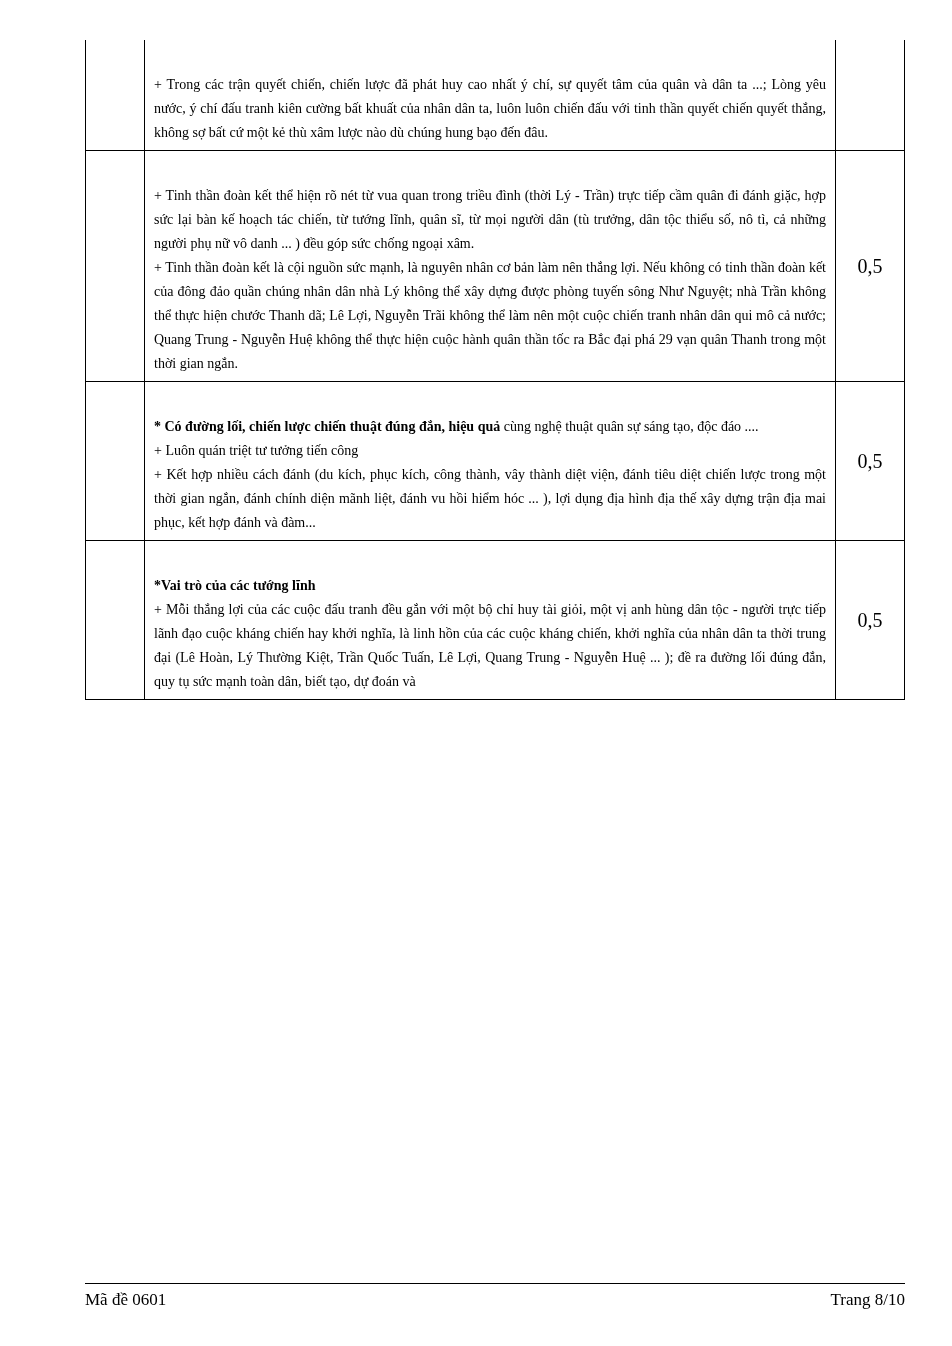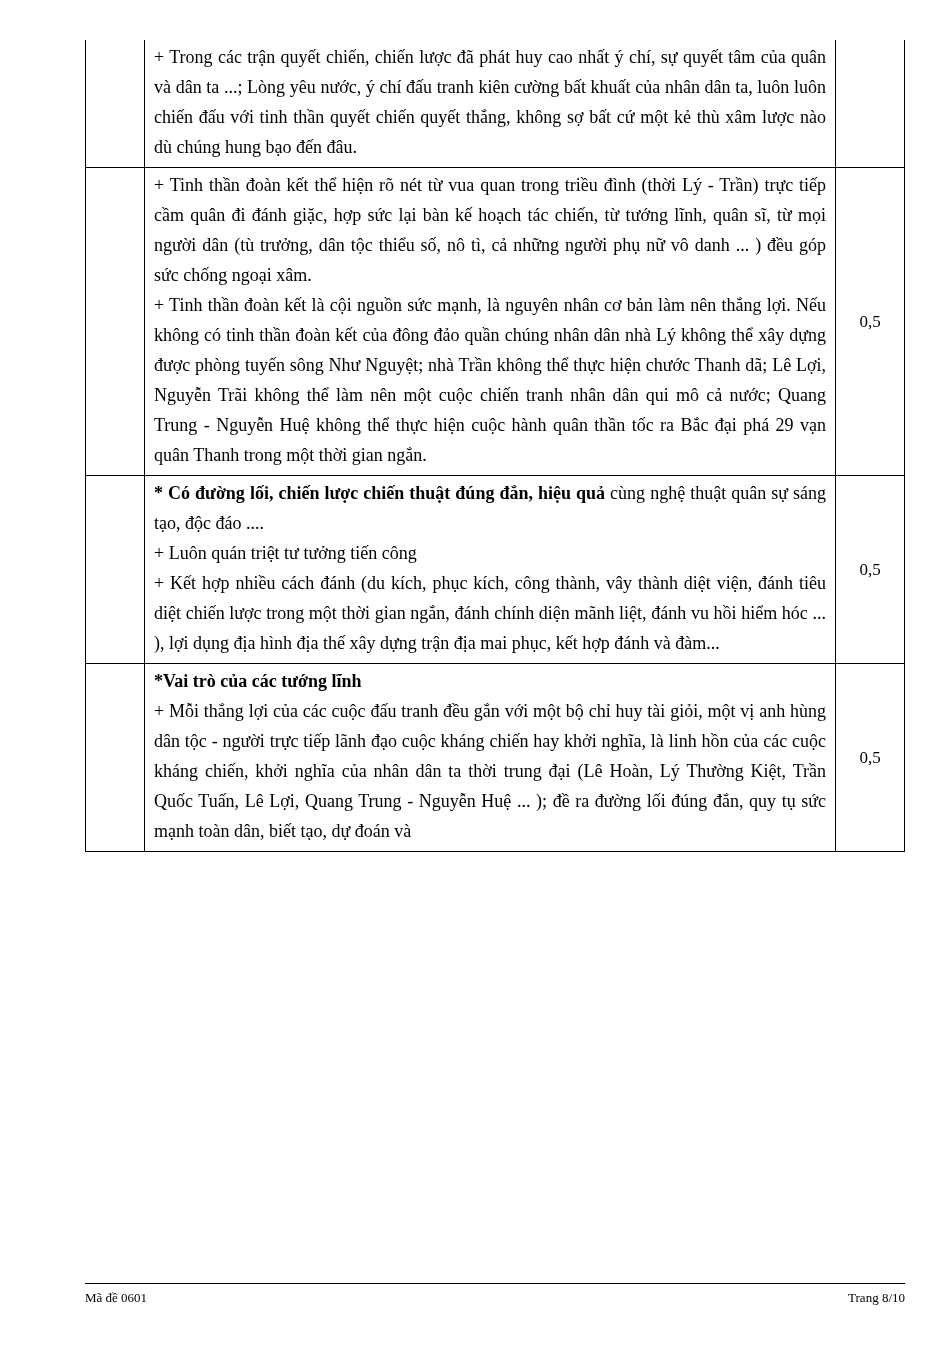"+ Trong các trận quyết" .cell-content { font-size: 18px -> 14px; line-height: 30px -> 24px; margin-top: none -> 31px }
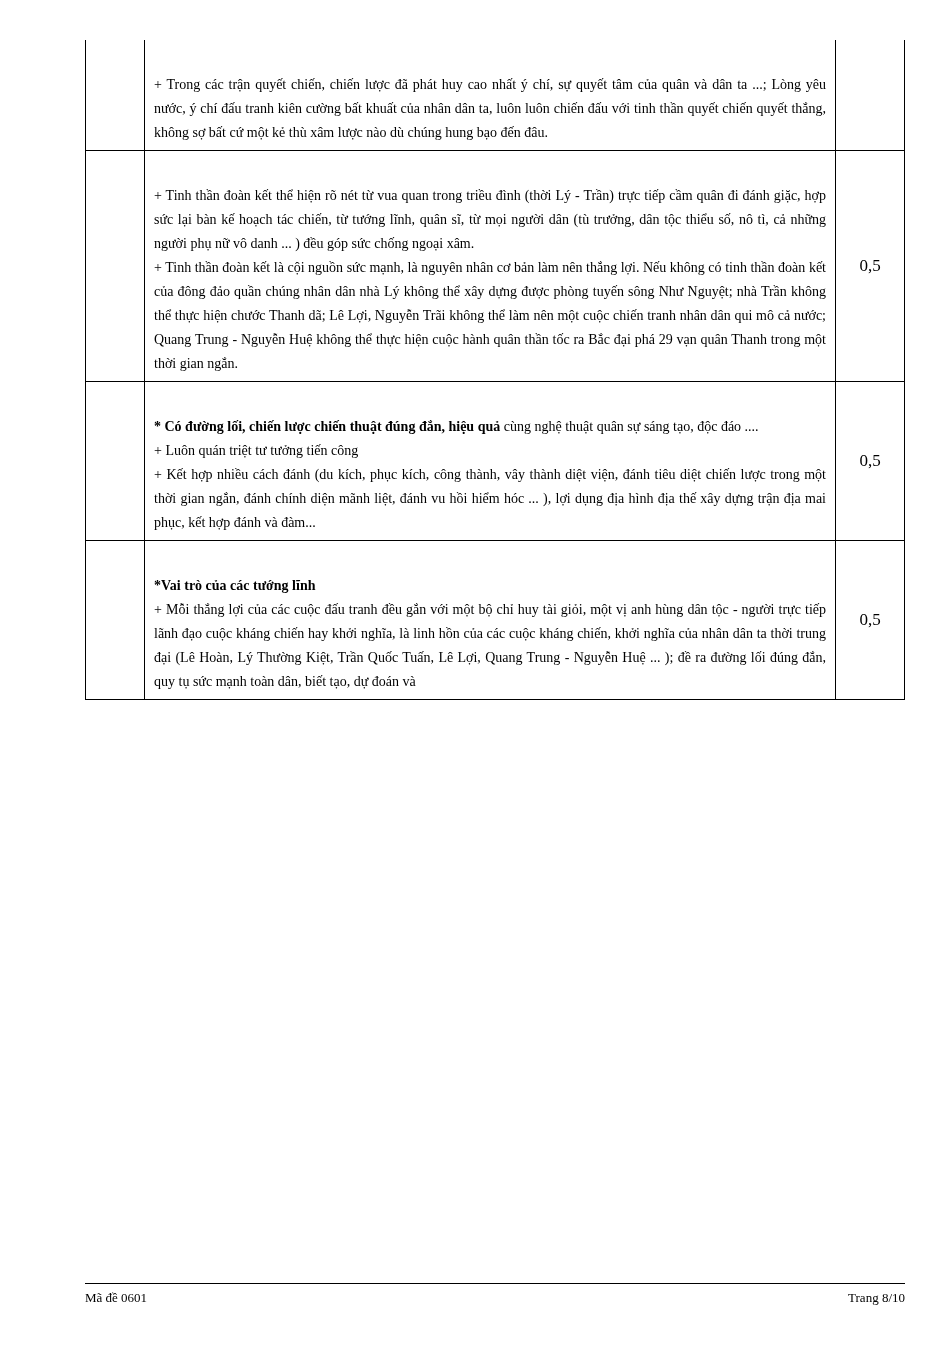"0,5" .cell-score { font-size: 17px -> 20px }
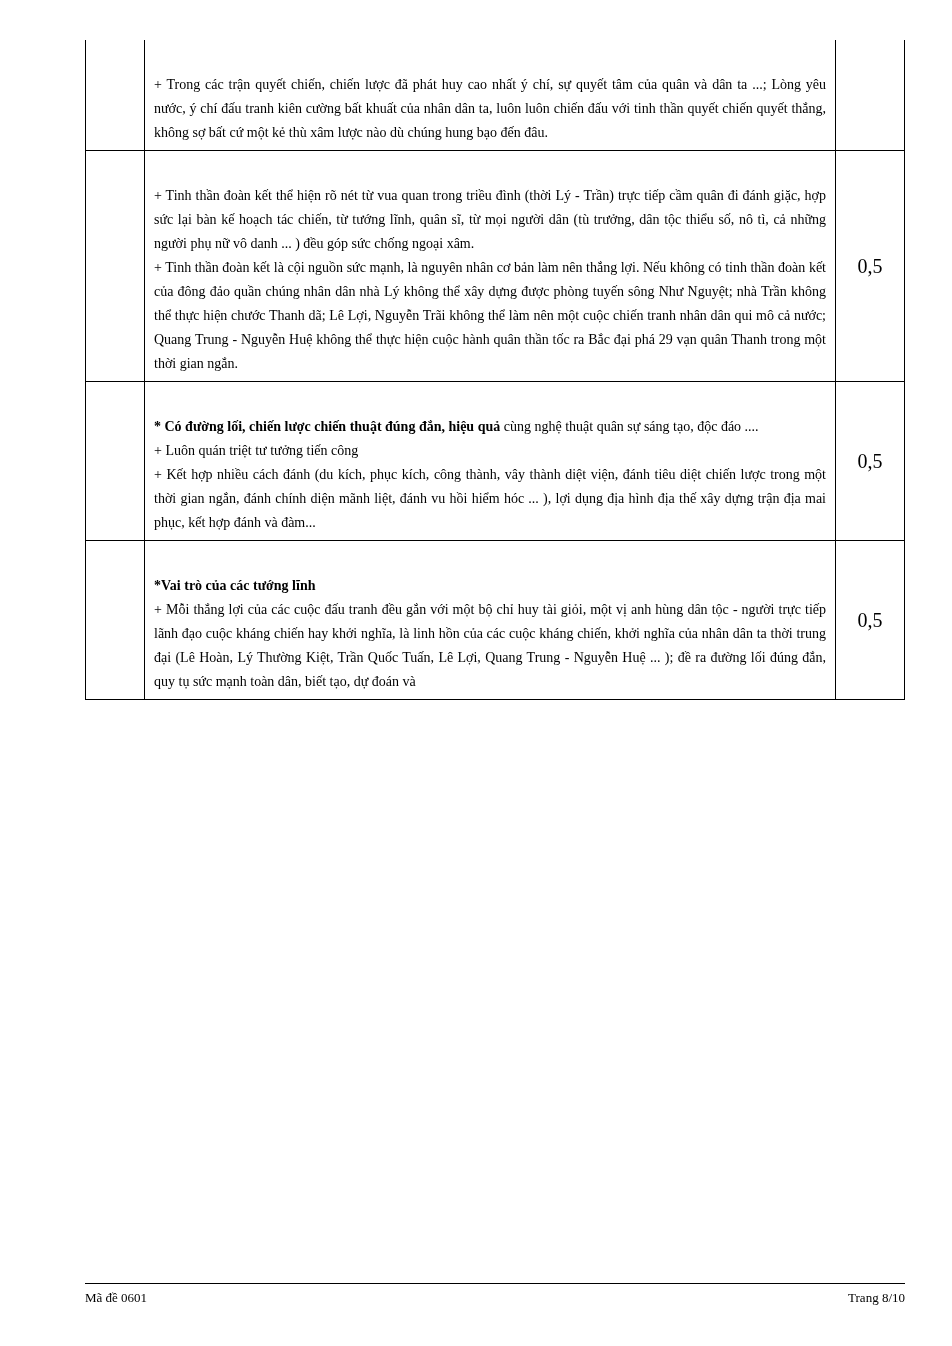"Mã đề 0601" .footer { font-size: 13px -> 17px }
